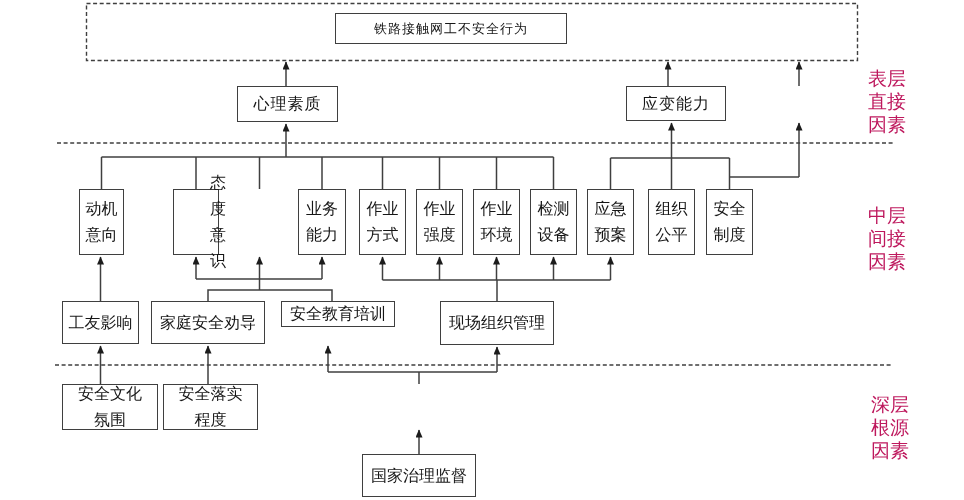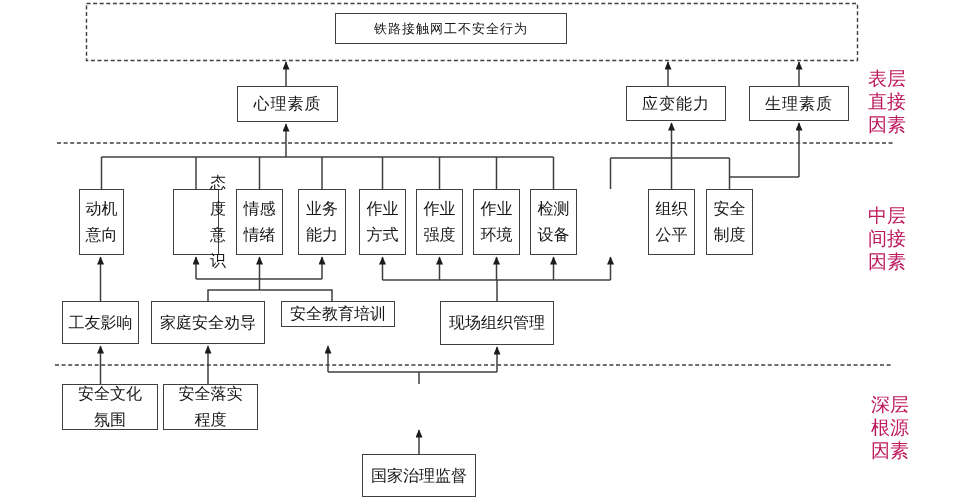"生理素质" div.node { html: <div>生理素质</div> -> none }
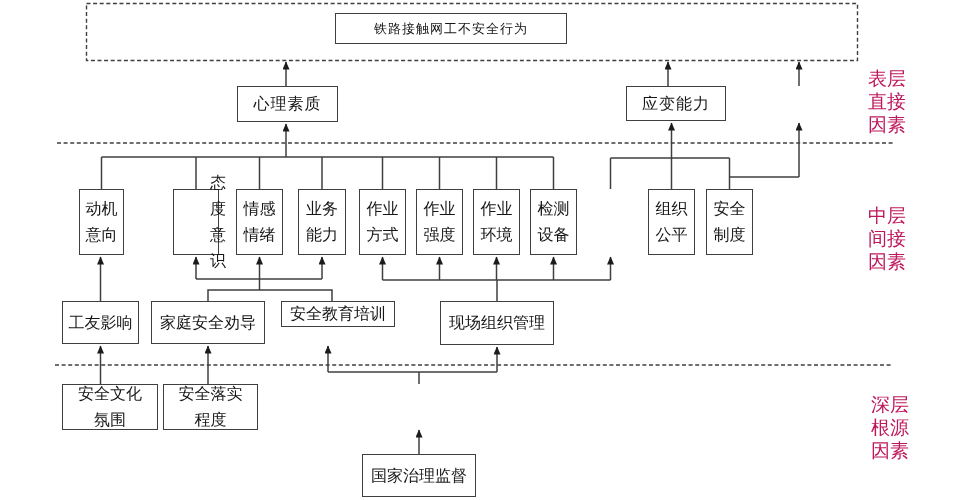"情感" div.node { html: <div>情感 情绪</div> -> none }
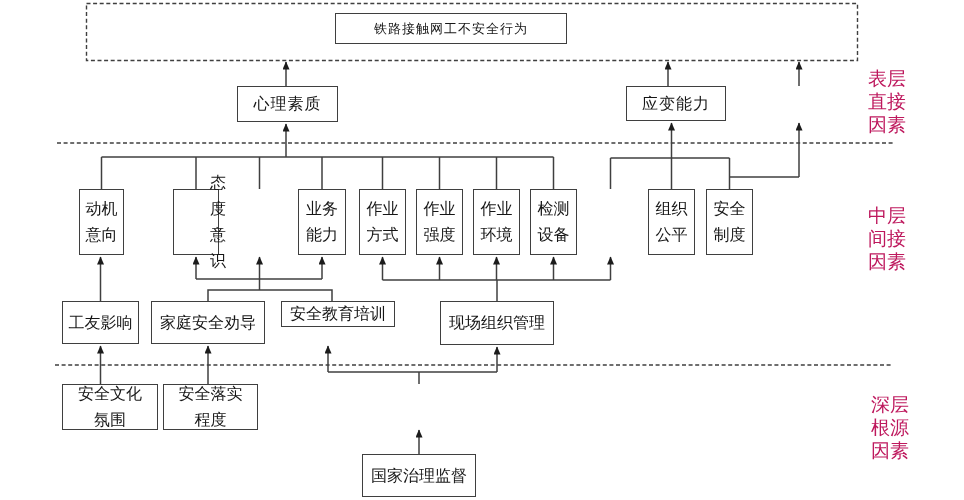"应急" div.node { html: none -> <div>应急 预案</div> }
